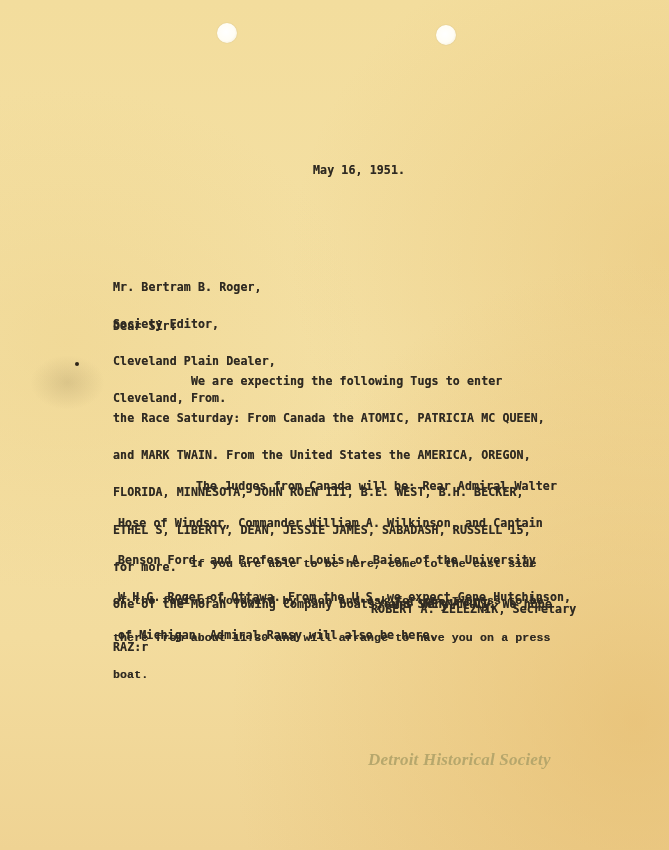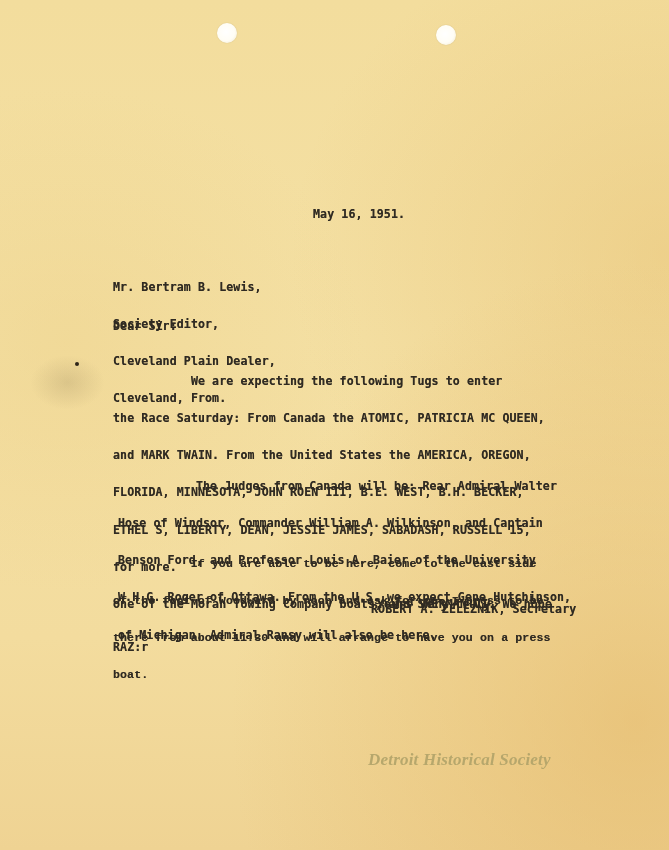"May 16, 1951." .date { margin-top: 44px -> none }
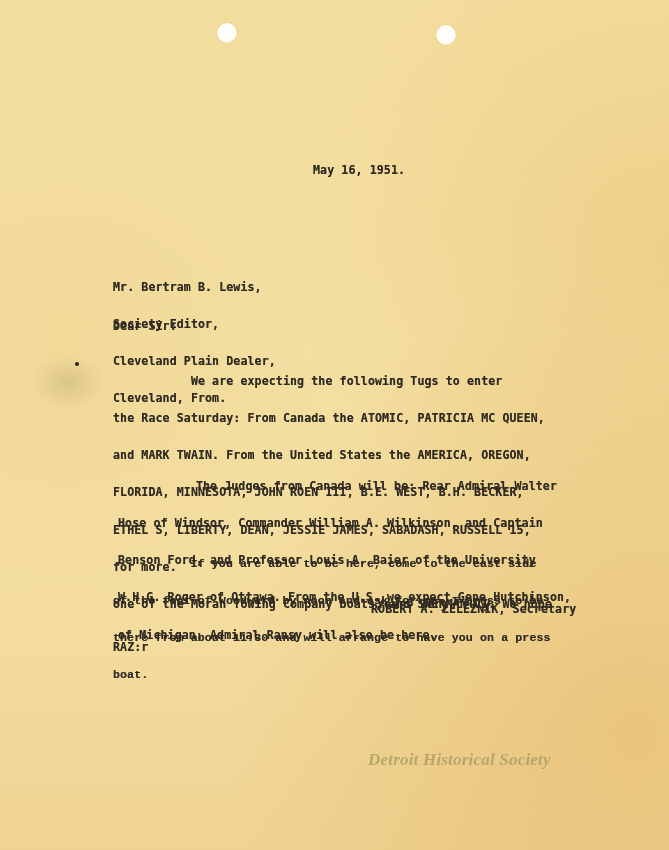"Mr. Bertram B. Lewis," span.line { text: Lewis -> Roger }
